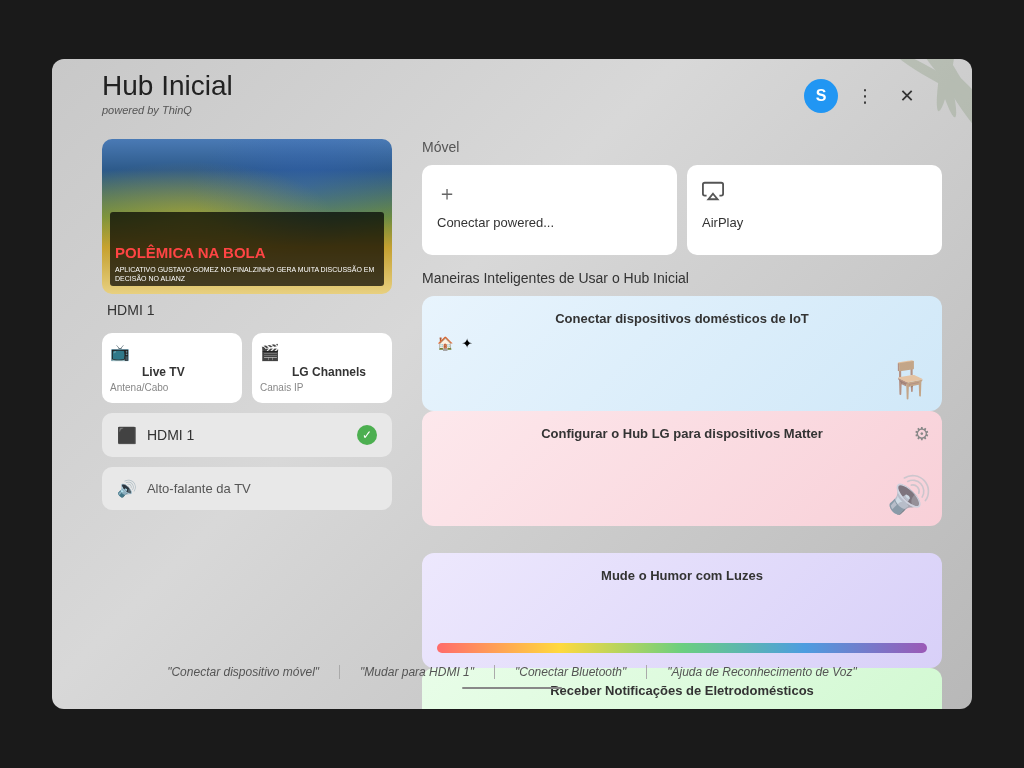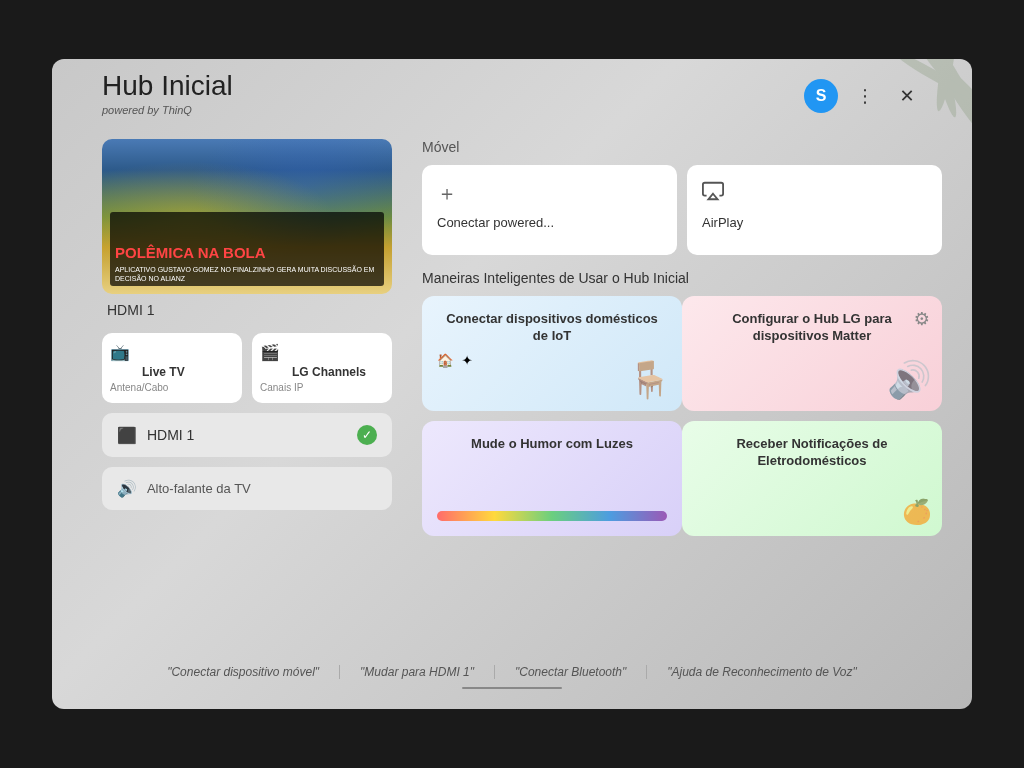"Conectar dispositivos domésticos de IoT" .smart-cards-row { flex-direction: none -> column; margin-bottom: 10px -> 27px }
